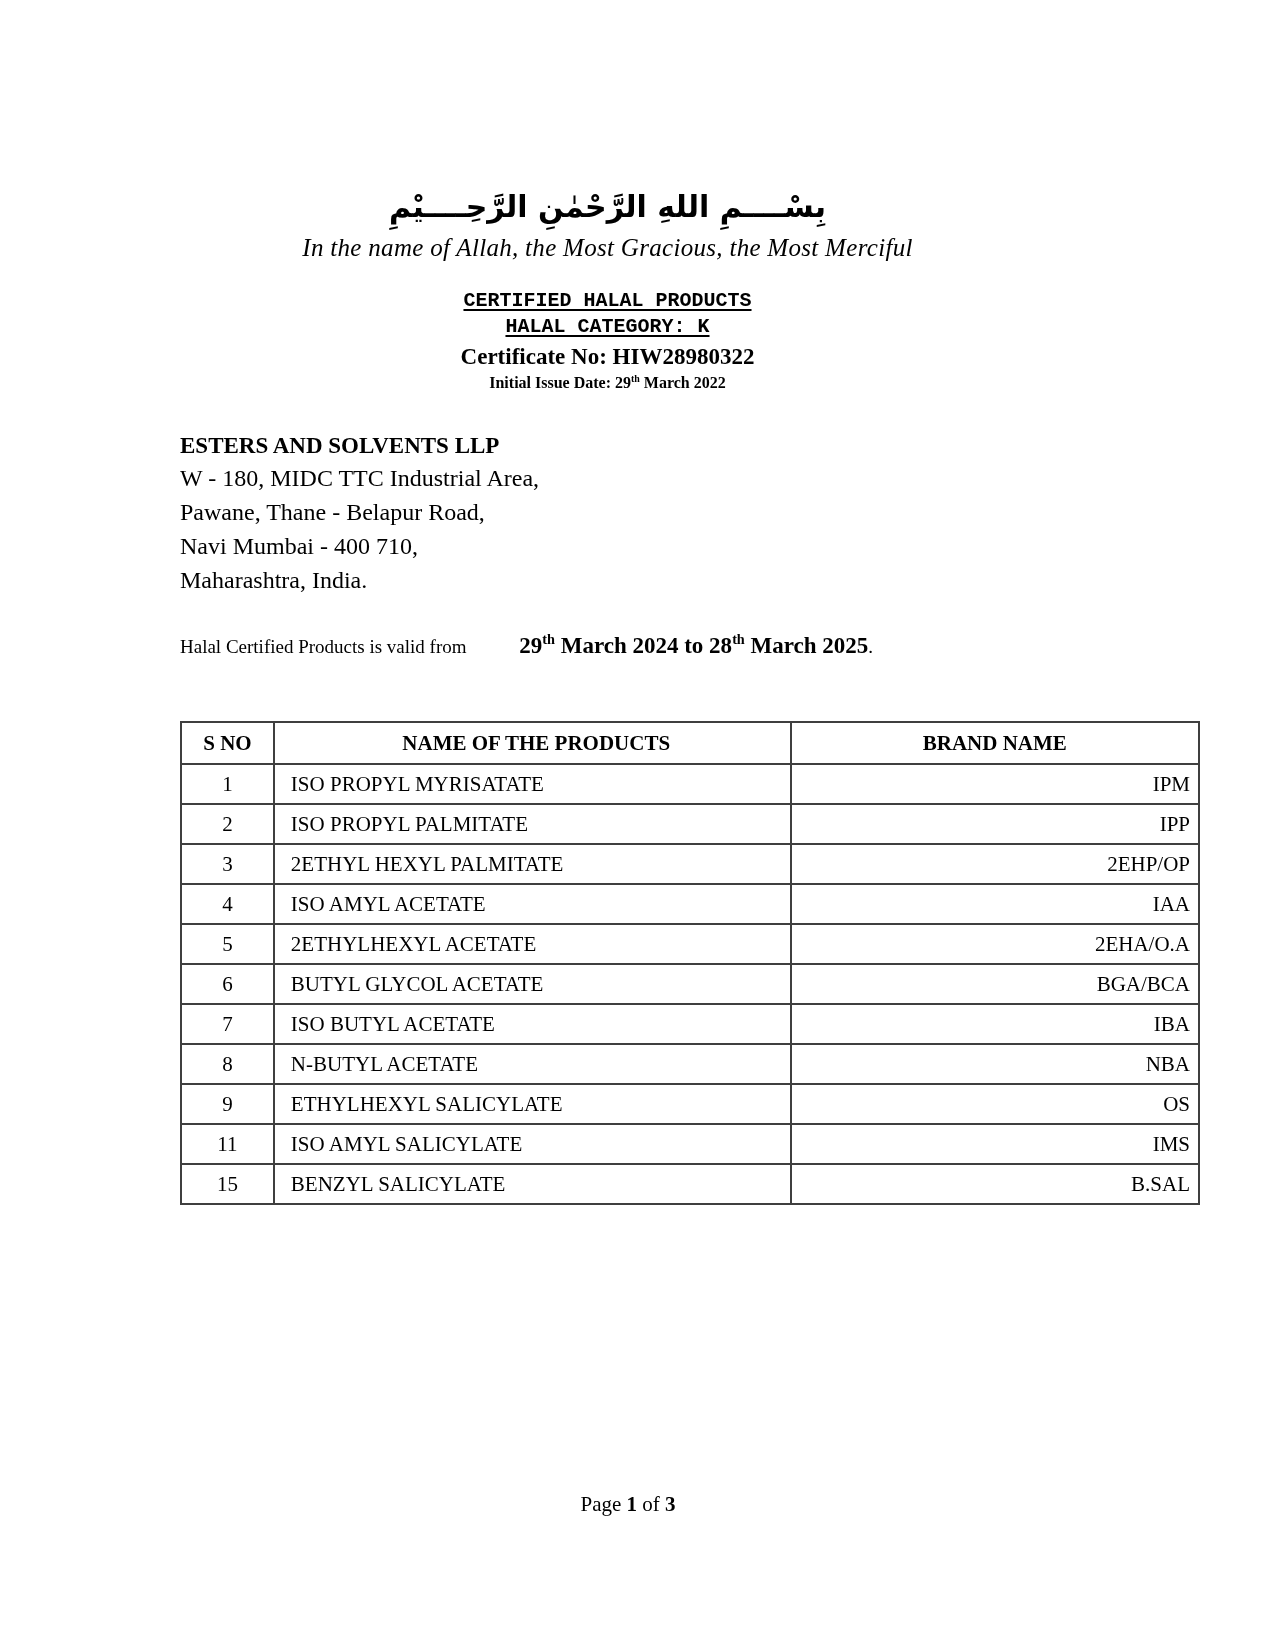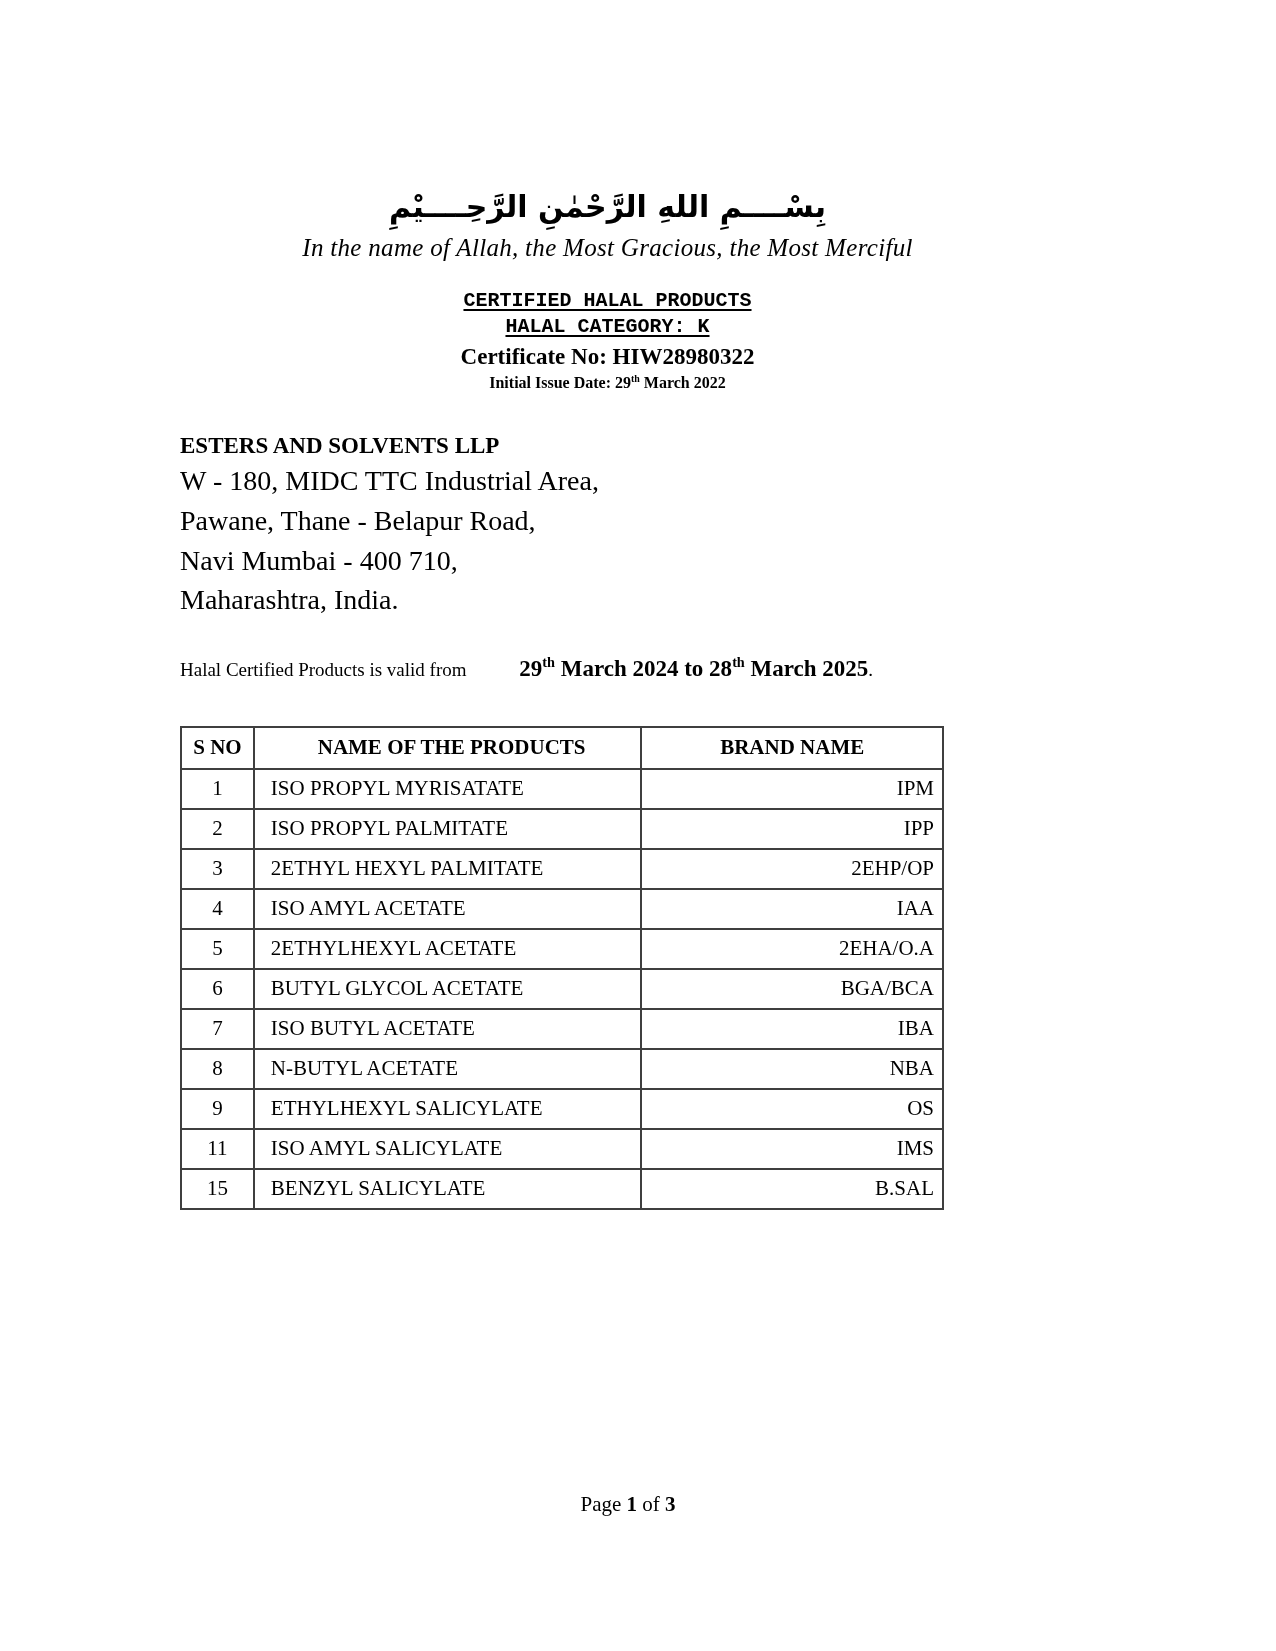"W - 180, MIDC TTC" .address-line { font-size: 28px -> 24px }
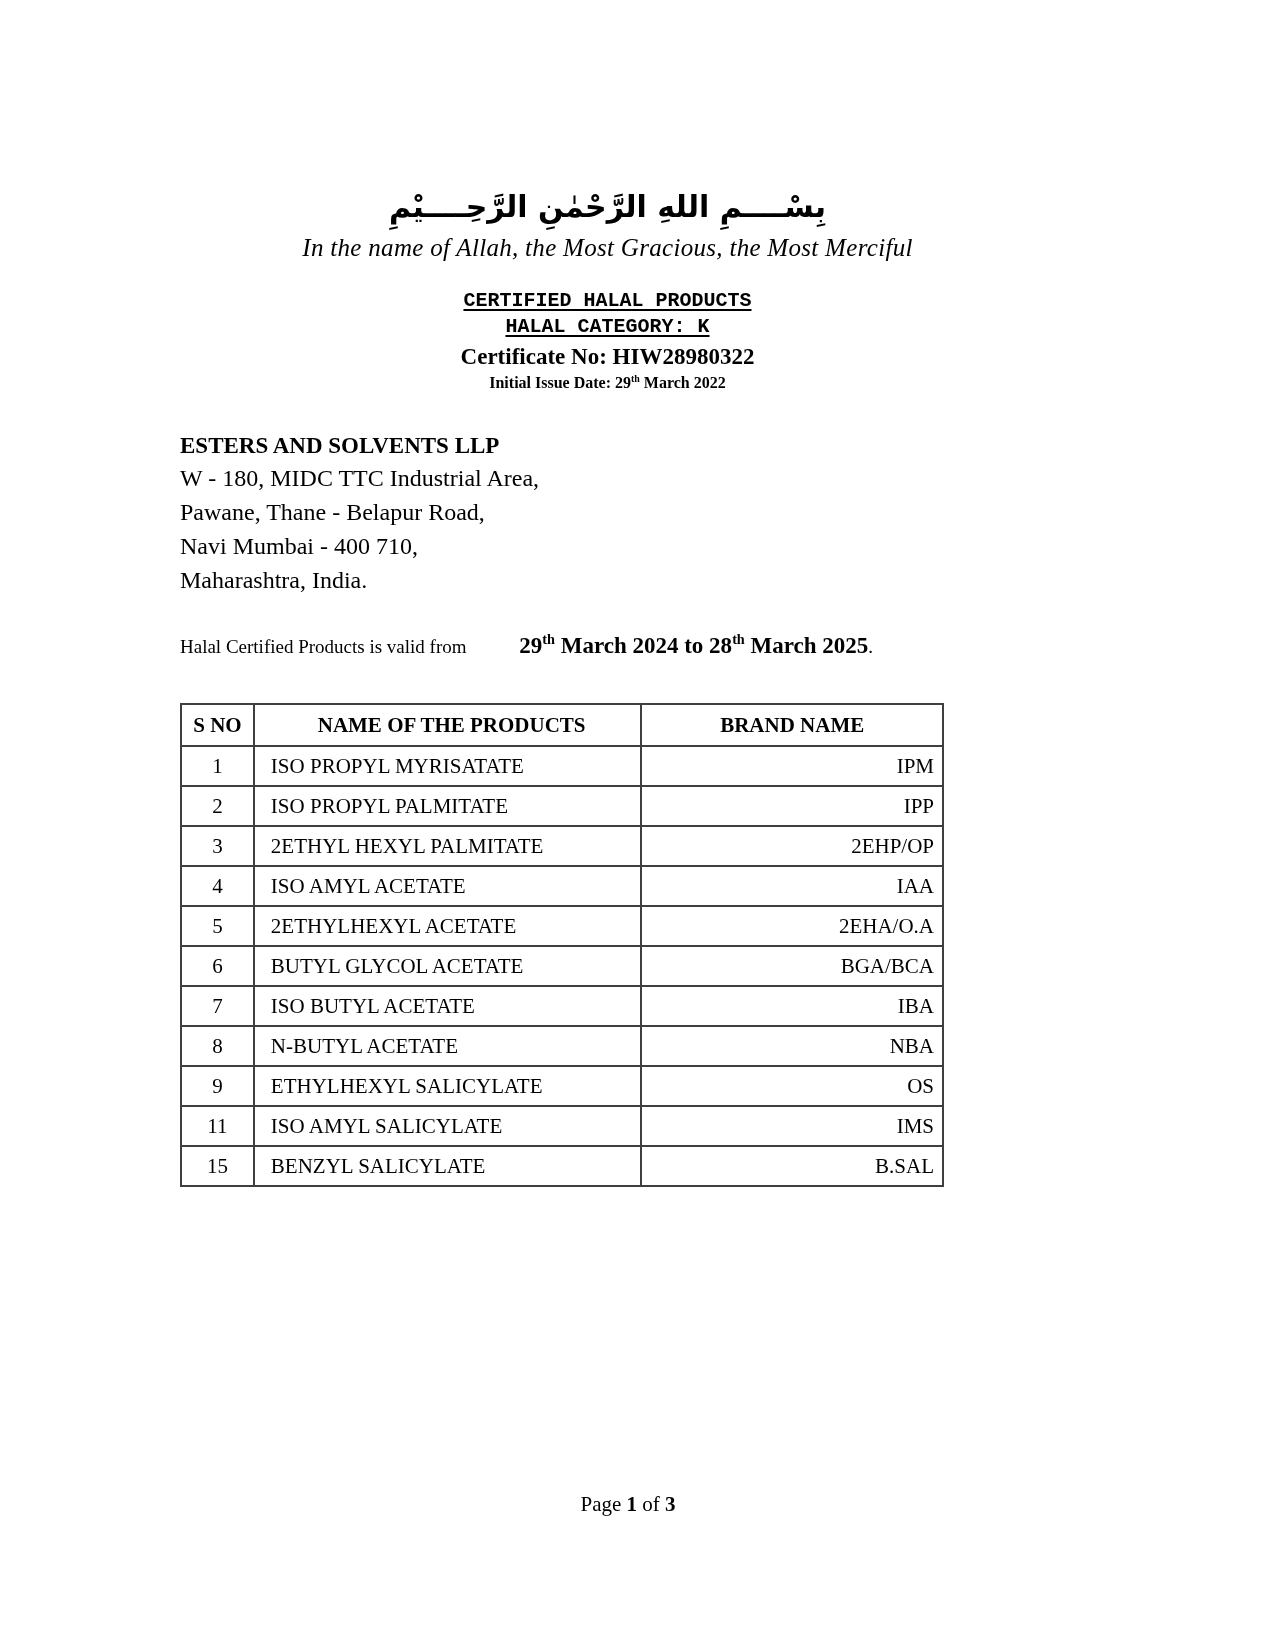"S NO" .products-table { margin-top: 44px -> 62px; width: 764px -> 1020px }
